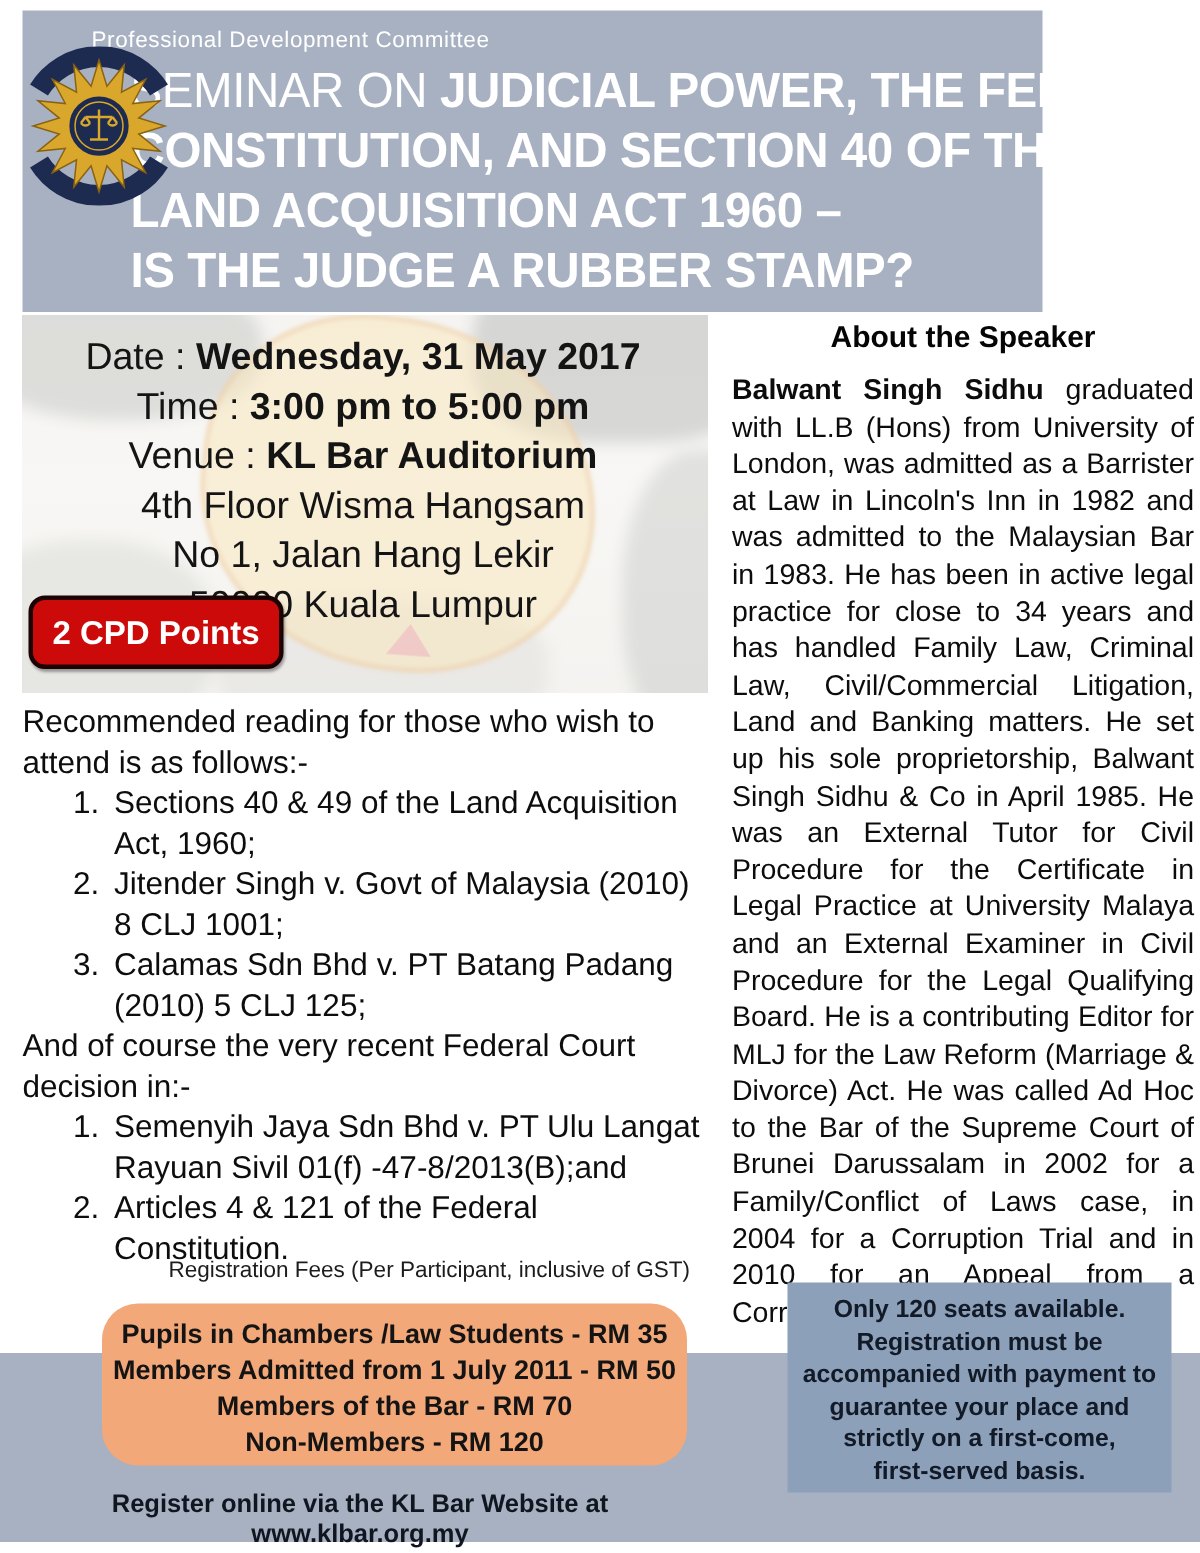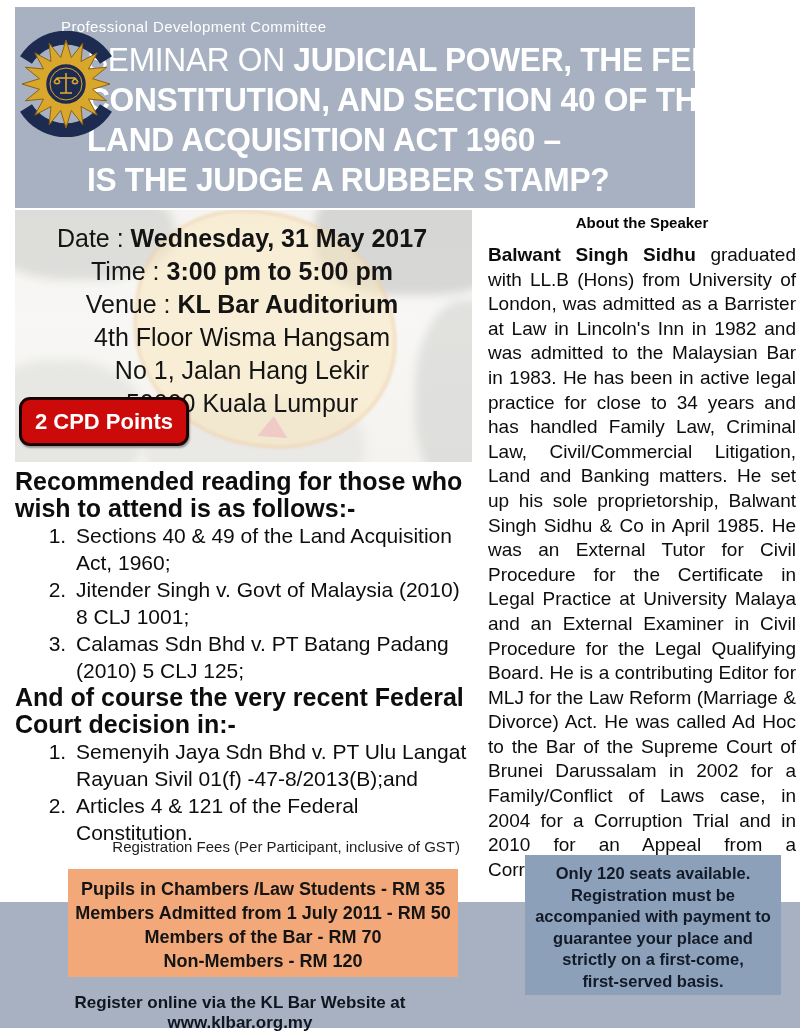"About the Speaker" .speaker-col h3 { font-size: 15px -> 20px }
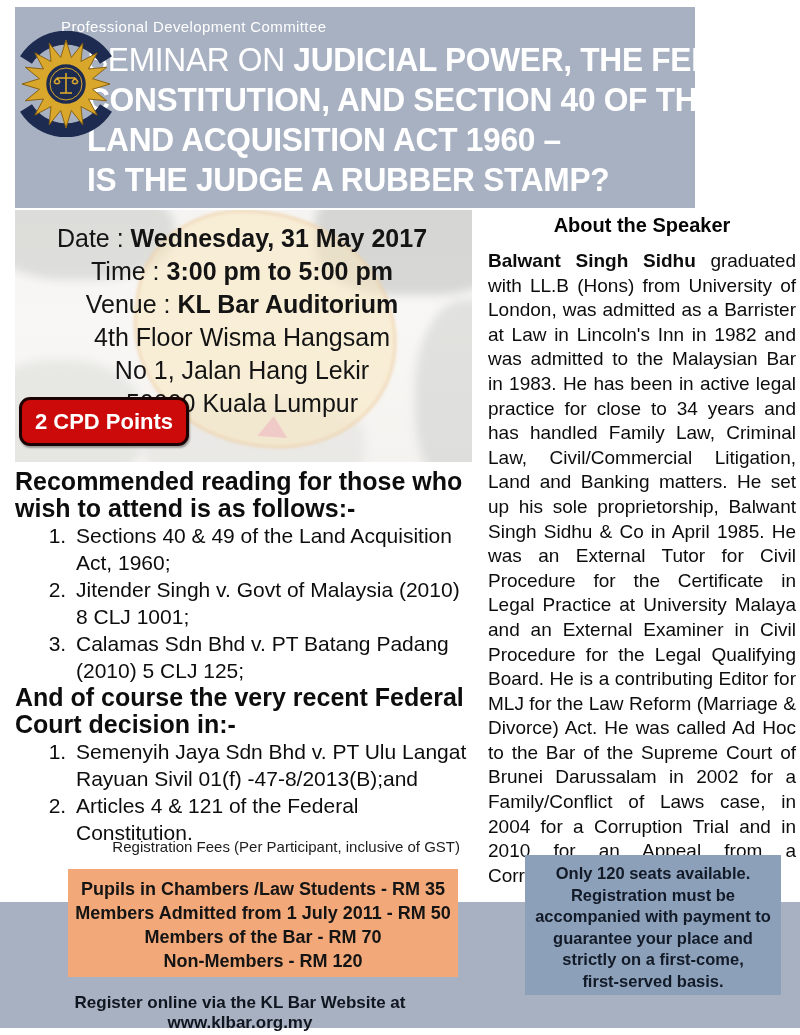"Recommended reading for those who" .reading h3 { font-size: 25px -> 21px; font-weight: 700 -> 400 }
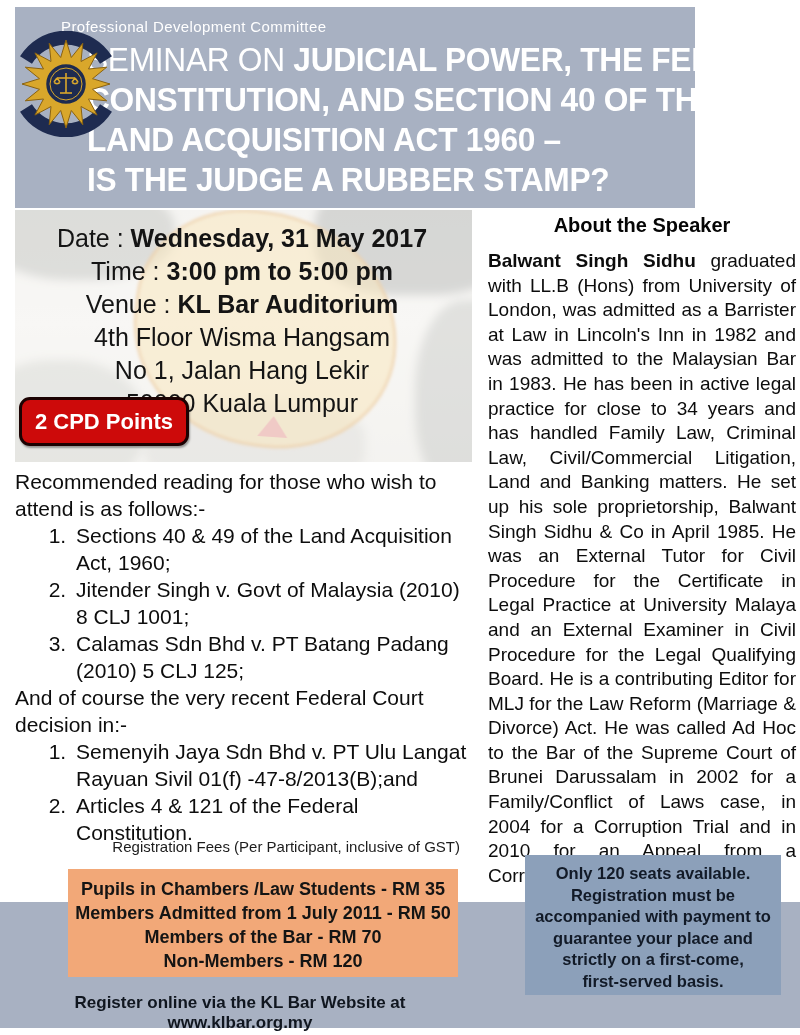"Pupils in Chambers /Law Students" .fee-box { border-radius: none -> 24px }
